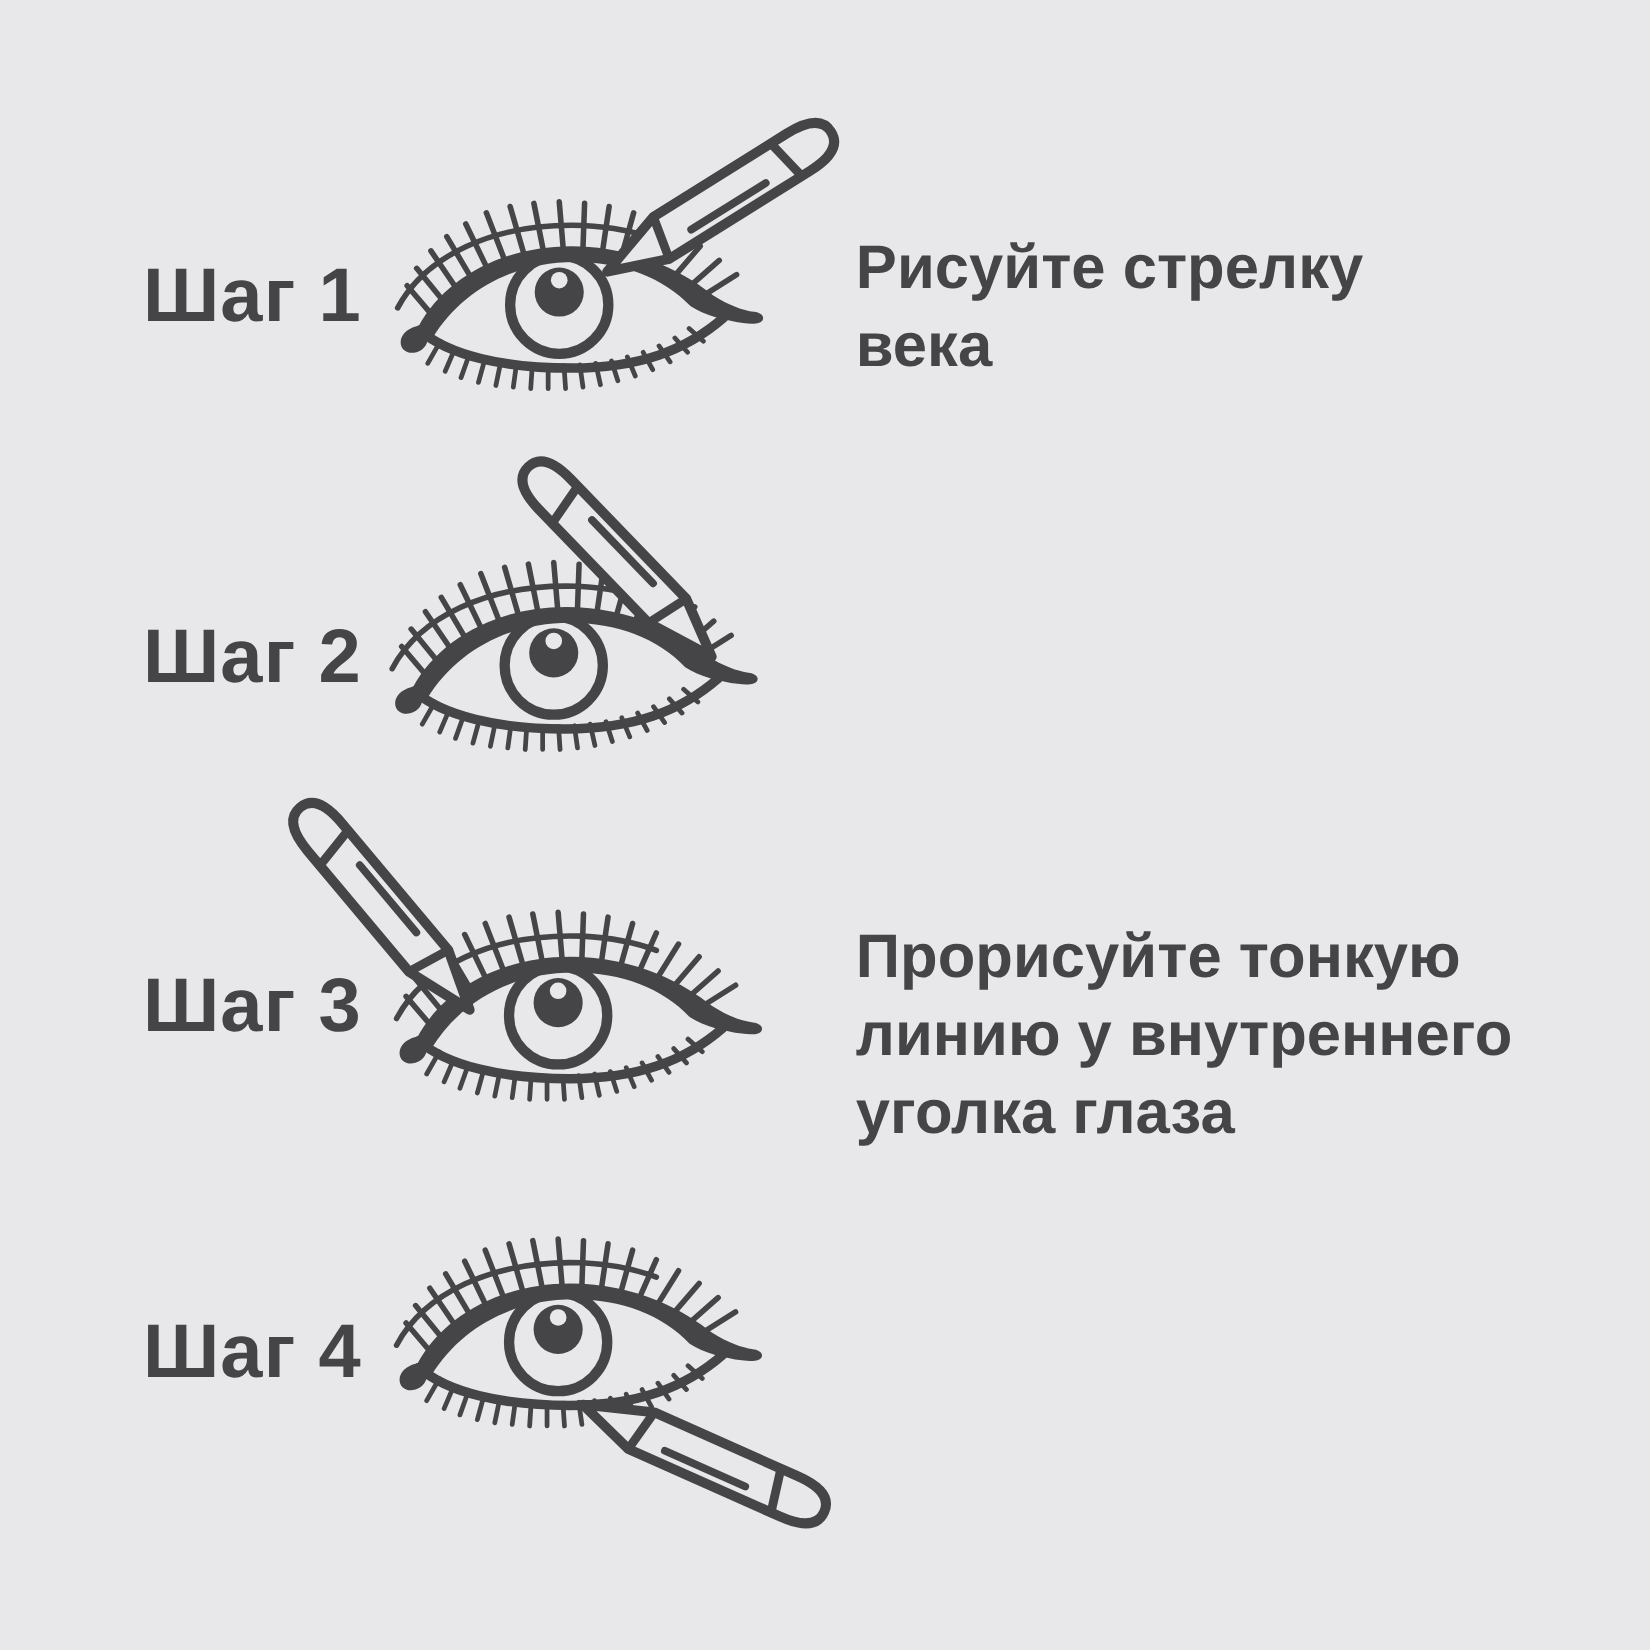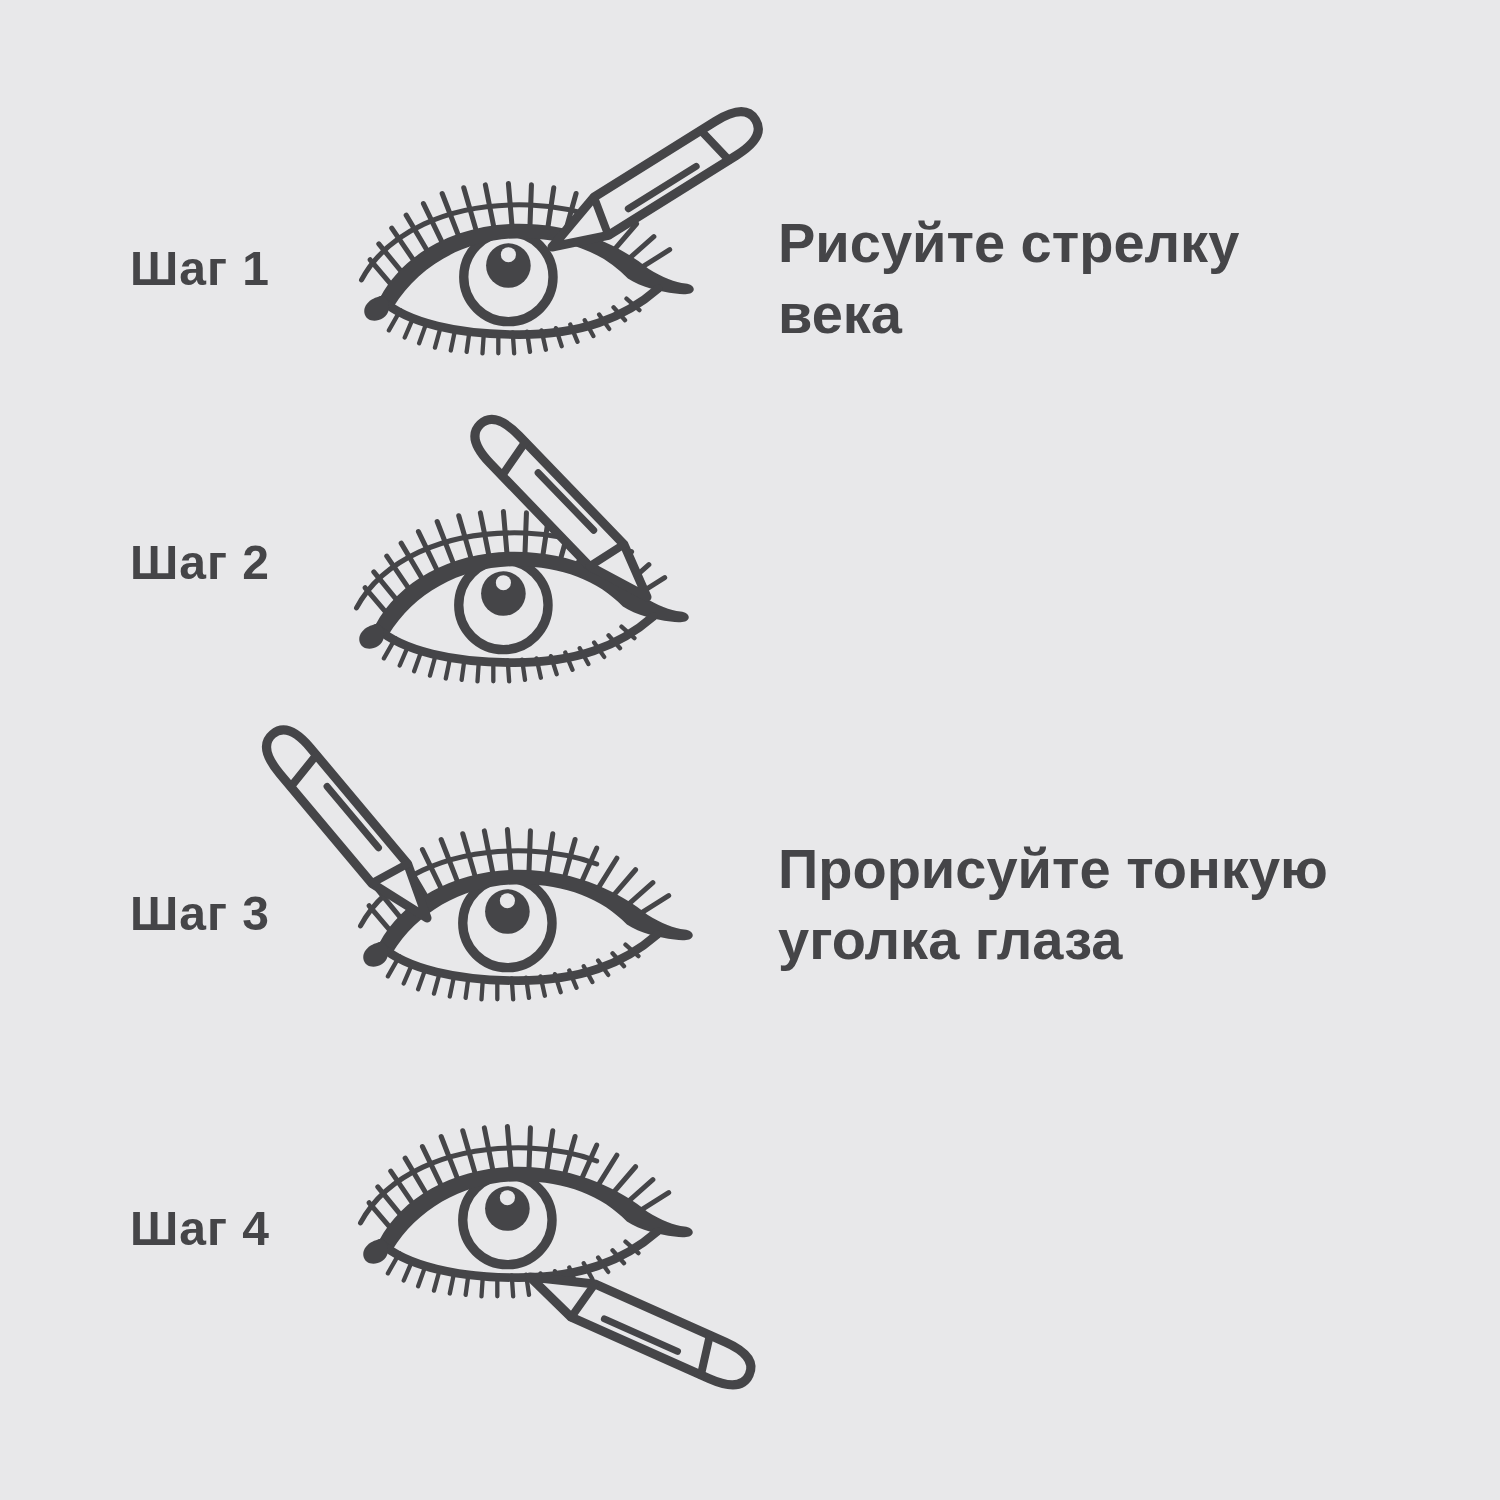"Шаг 1" .step-label { font-size: 48px -> 69px }
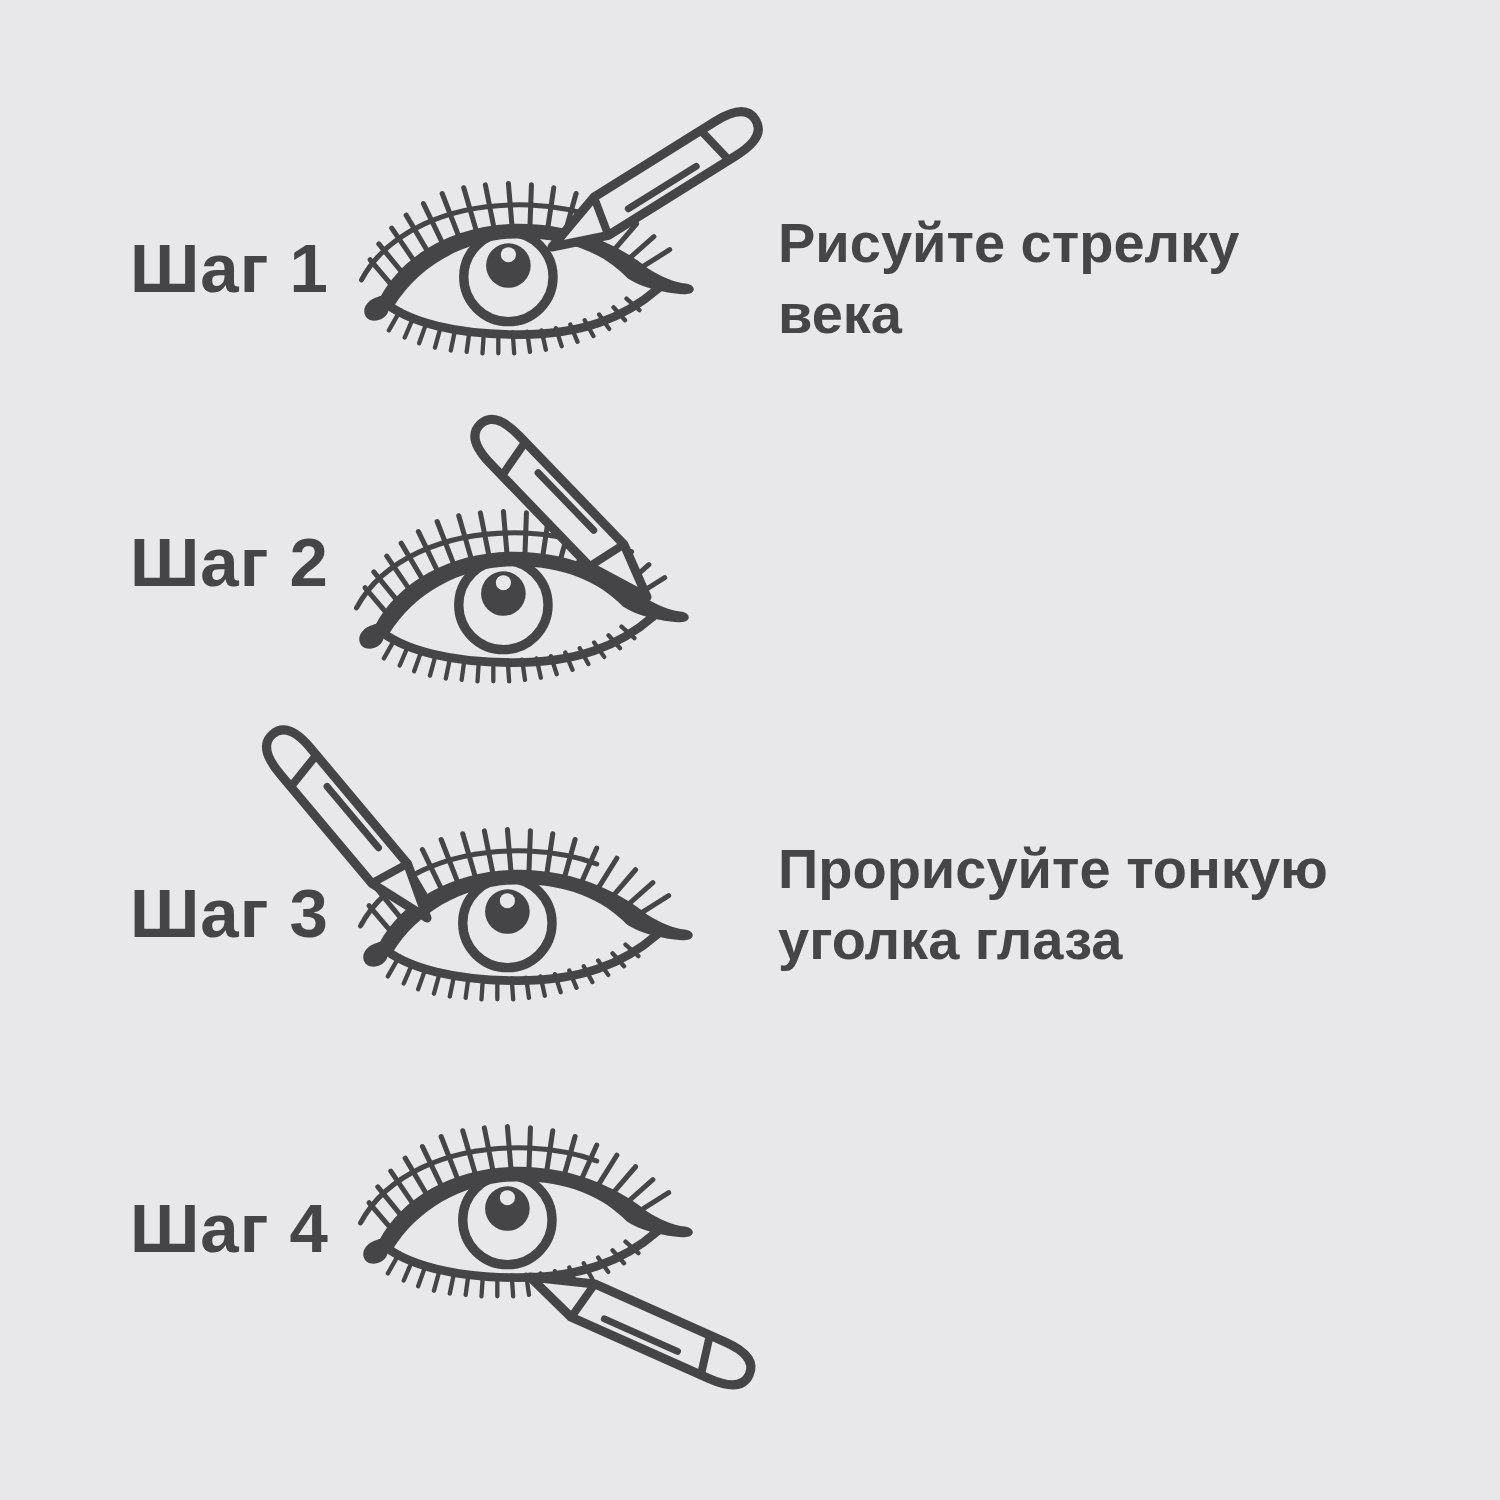"Шаг 2" div.step-label { top: 530px -> 564px }
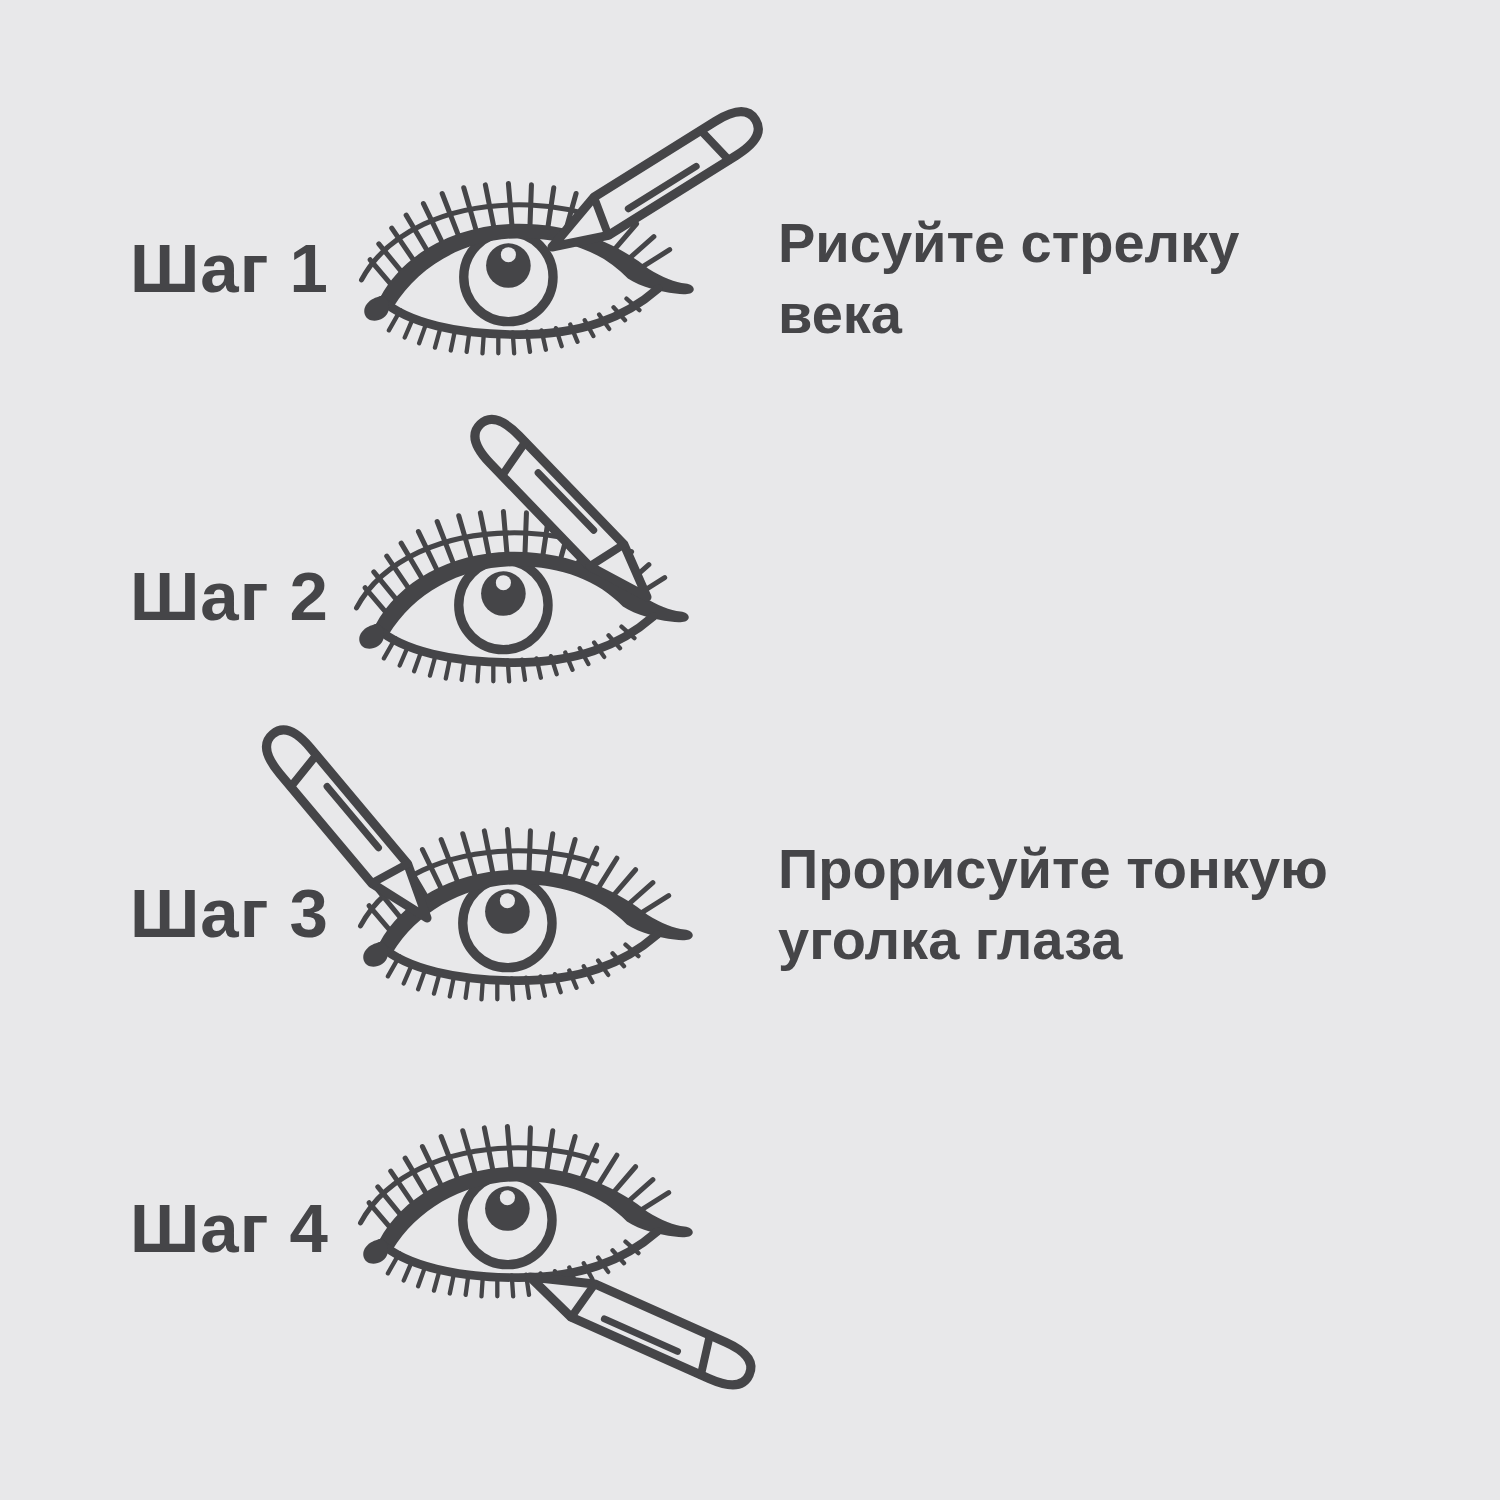"линию у внутреннего" div { html: none -> <div>линию у внутреннего</div> }
